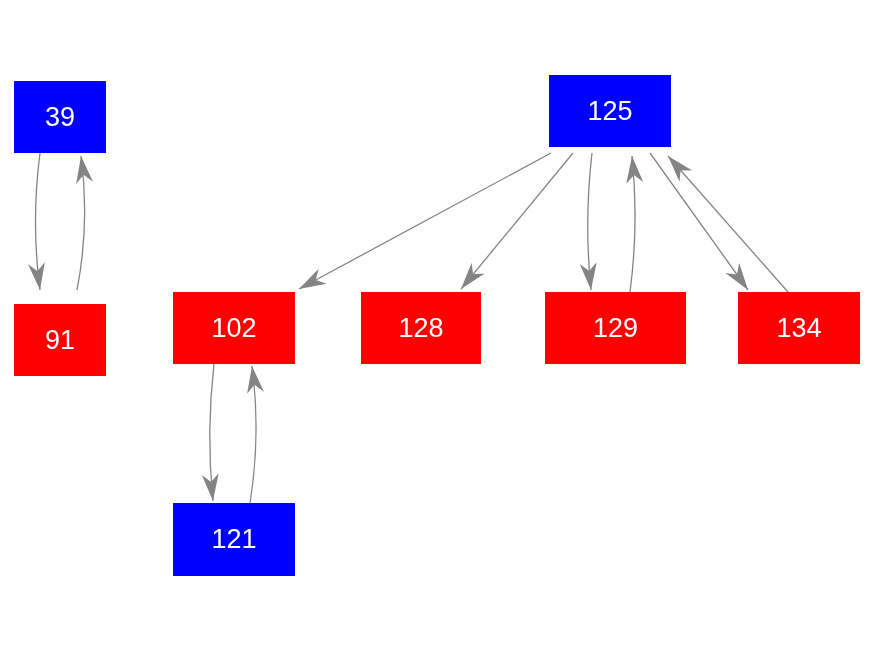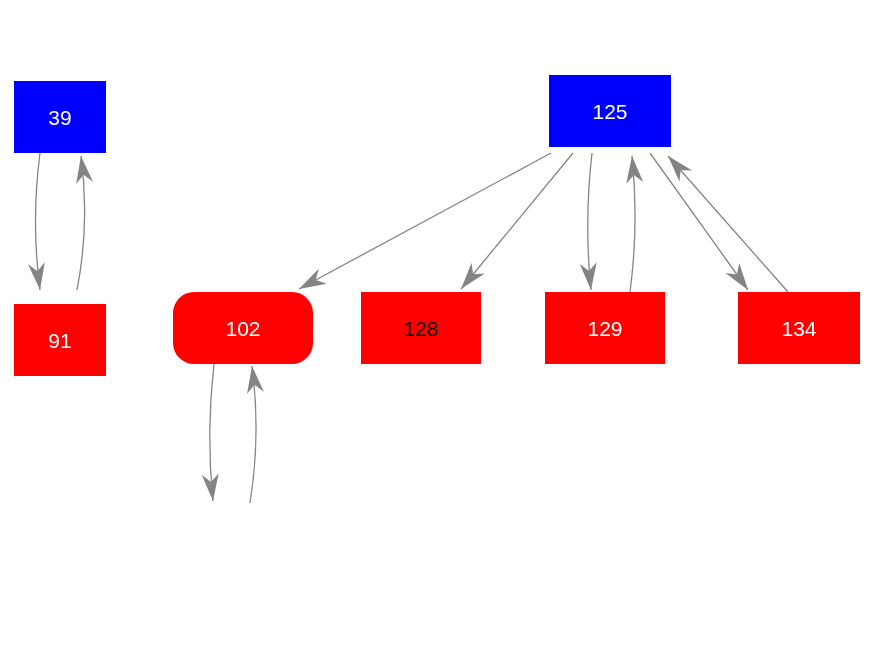"39" .node .node-label { font-size: 21px -> 27px }
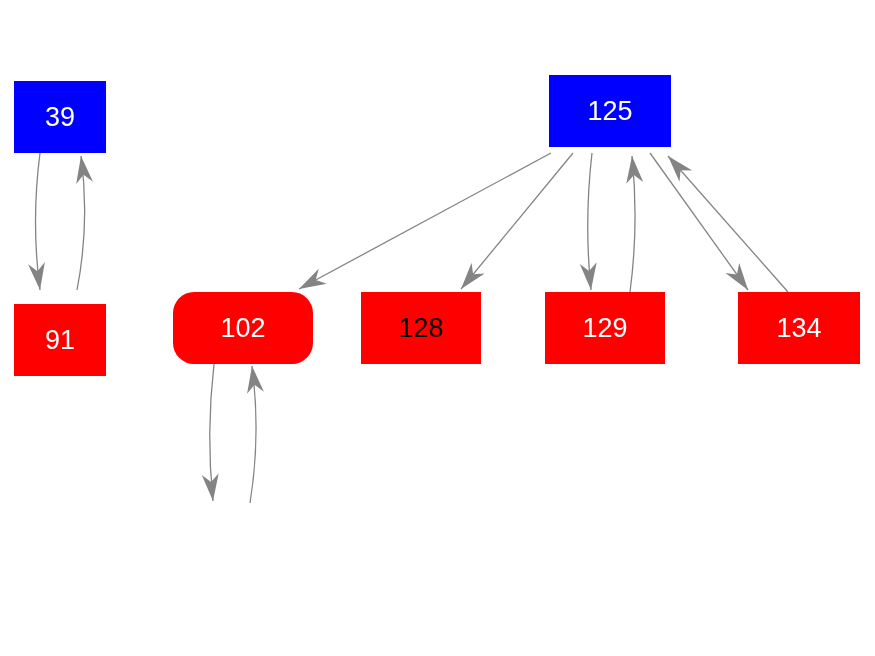"102" div.node { border-radius: 21px -> none; width: 140px -> 122px }
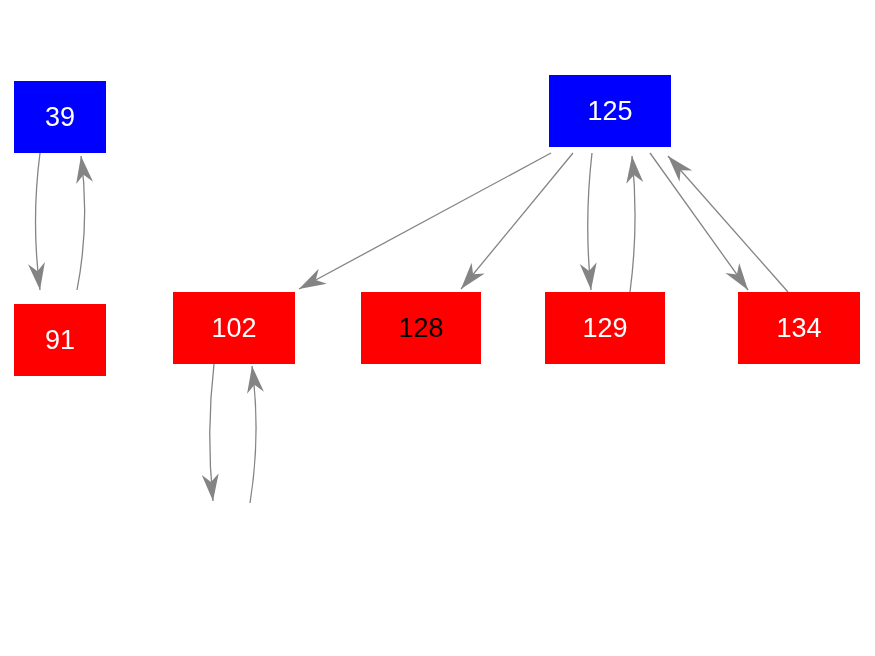"128" span.node-label { color: #000000 -> #ffffff }
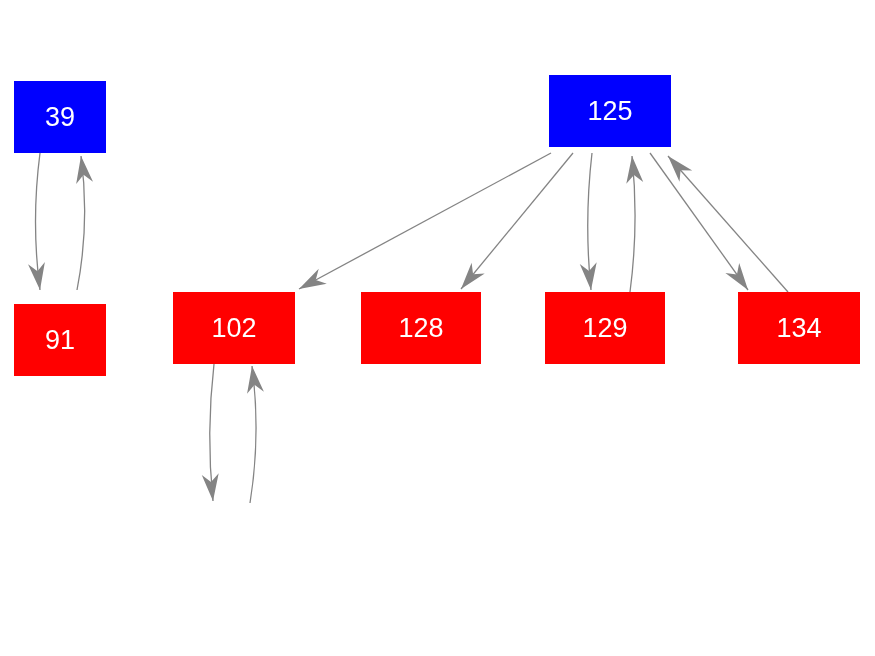"129" div.node { width: 120px -> 141px }
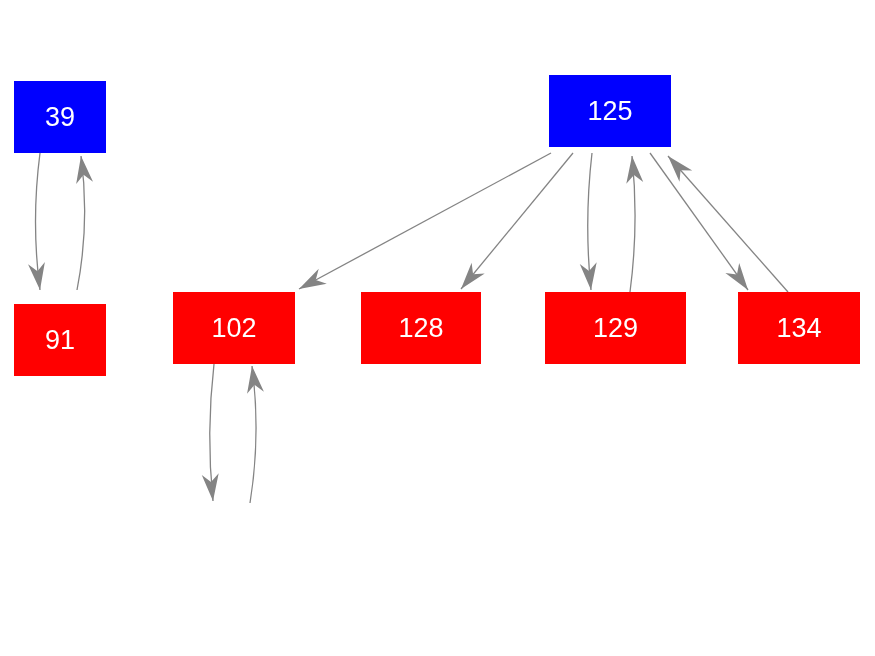"121" div.node { html: none -> <div> <span>121</span> </div> }
